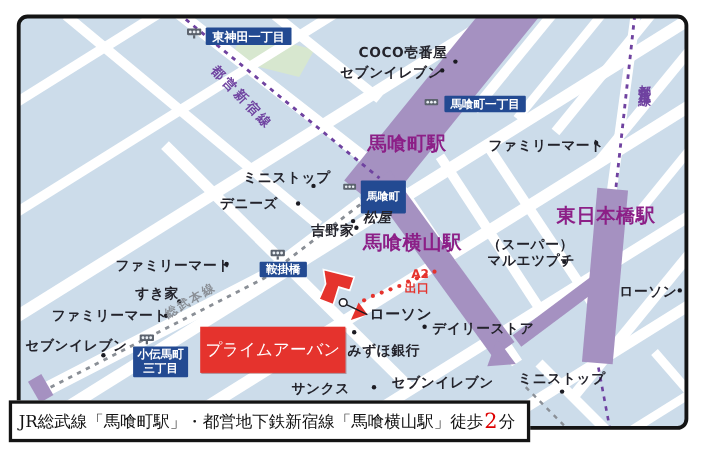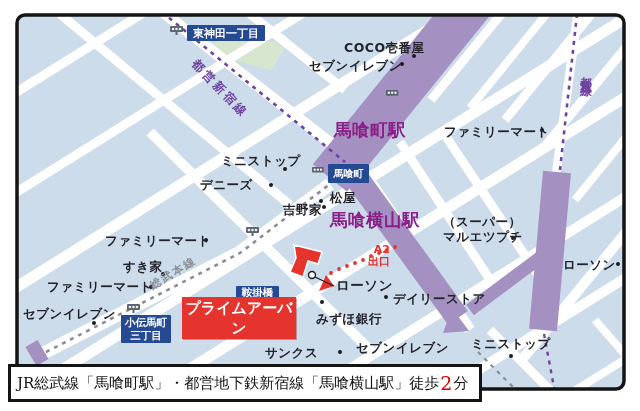"COCO壱番屋" div.txt { left: 344px -> 326px }
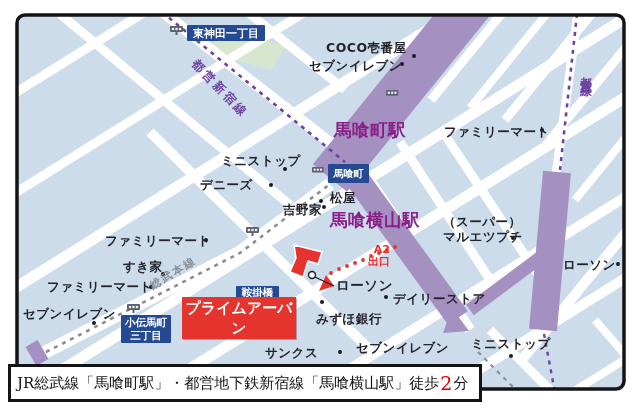"馬喰町一丁目" div.abox { html: none -> <div>馬喰町一丁目</div> }
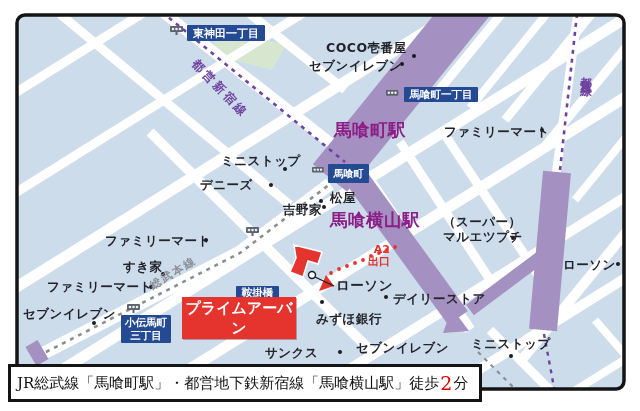"馬喰町" div.abox { height: 19px -> 30px }
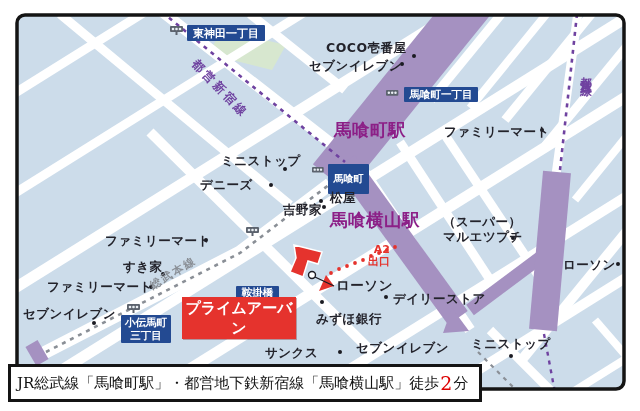"松屋" div.txt { font-style: none -> italic }
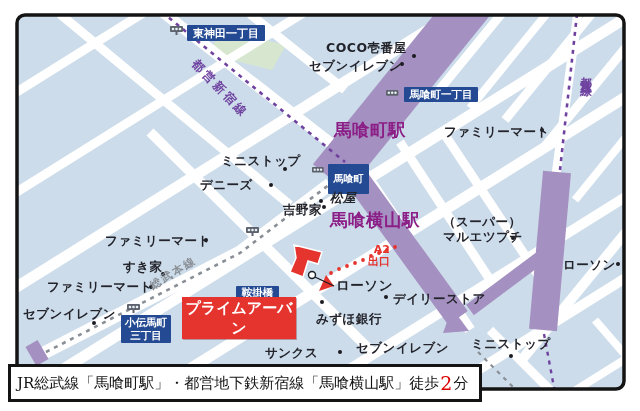"東日本橋駅" div.txt { html: none -> <div>東日本橋駅</div> }
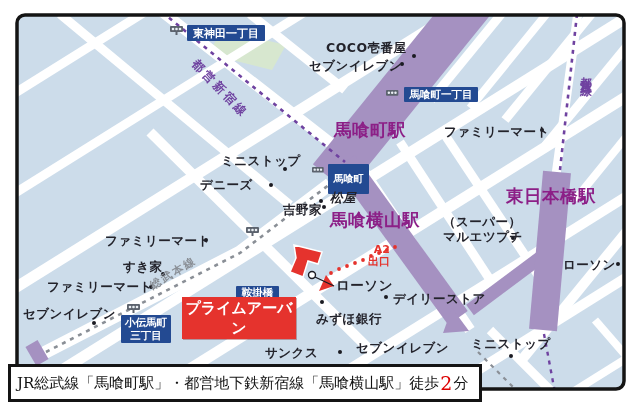"鞍掛橋" div.abox { margin-top: 48px -> none }
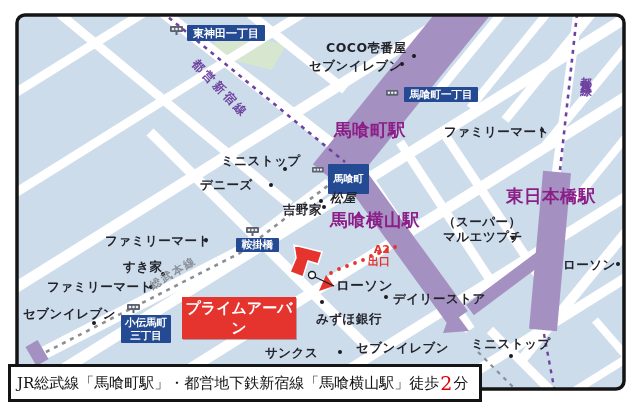"プライムアーバン" #propbox { font-weight: bold -> normal; width: 114px -> 132px }
